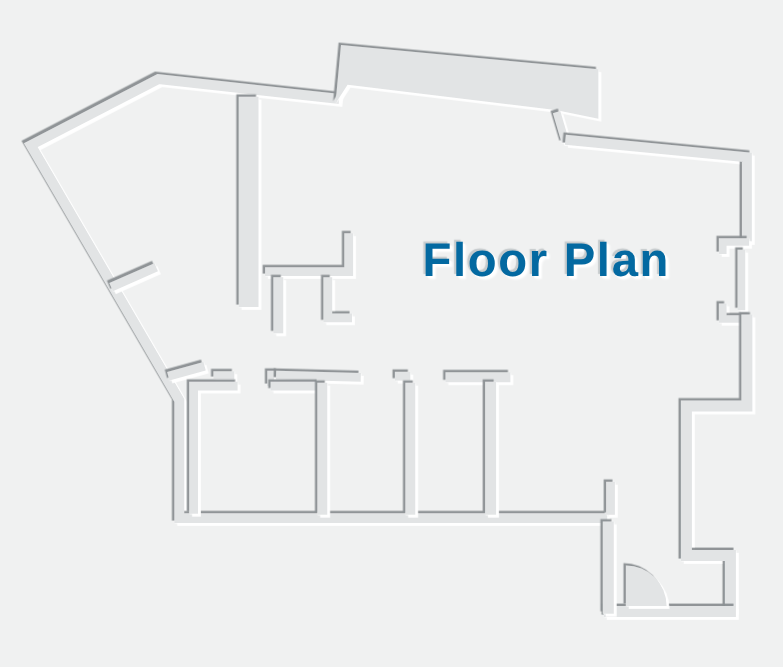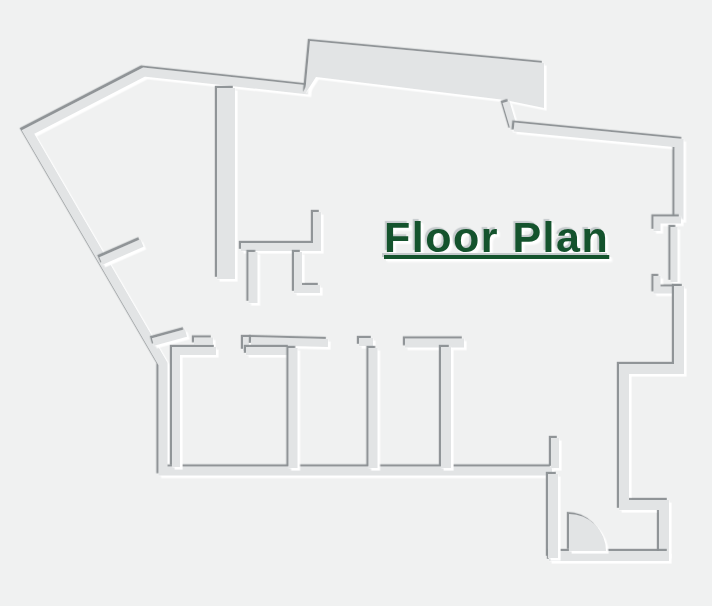"Floor Plan" div { color: #14532d -> #0369a1; text-decoration: underline -> none }
